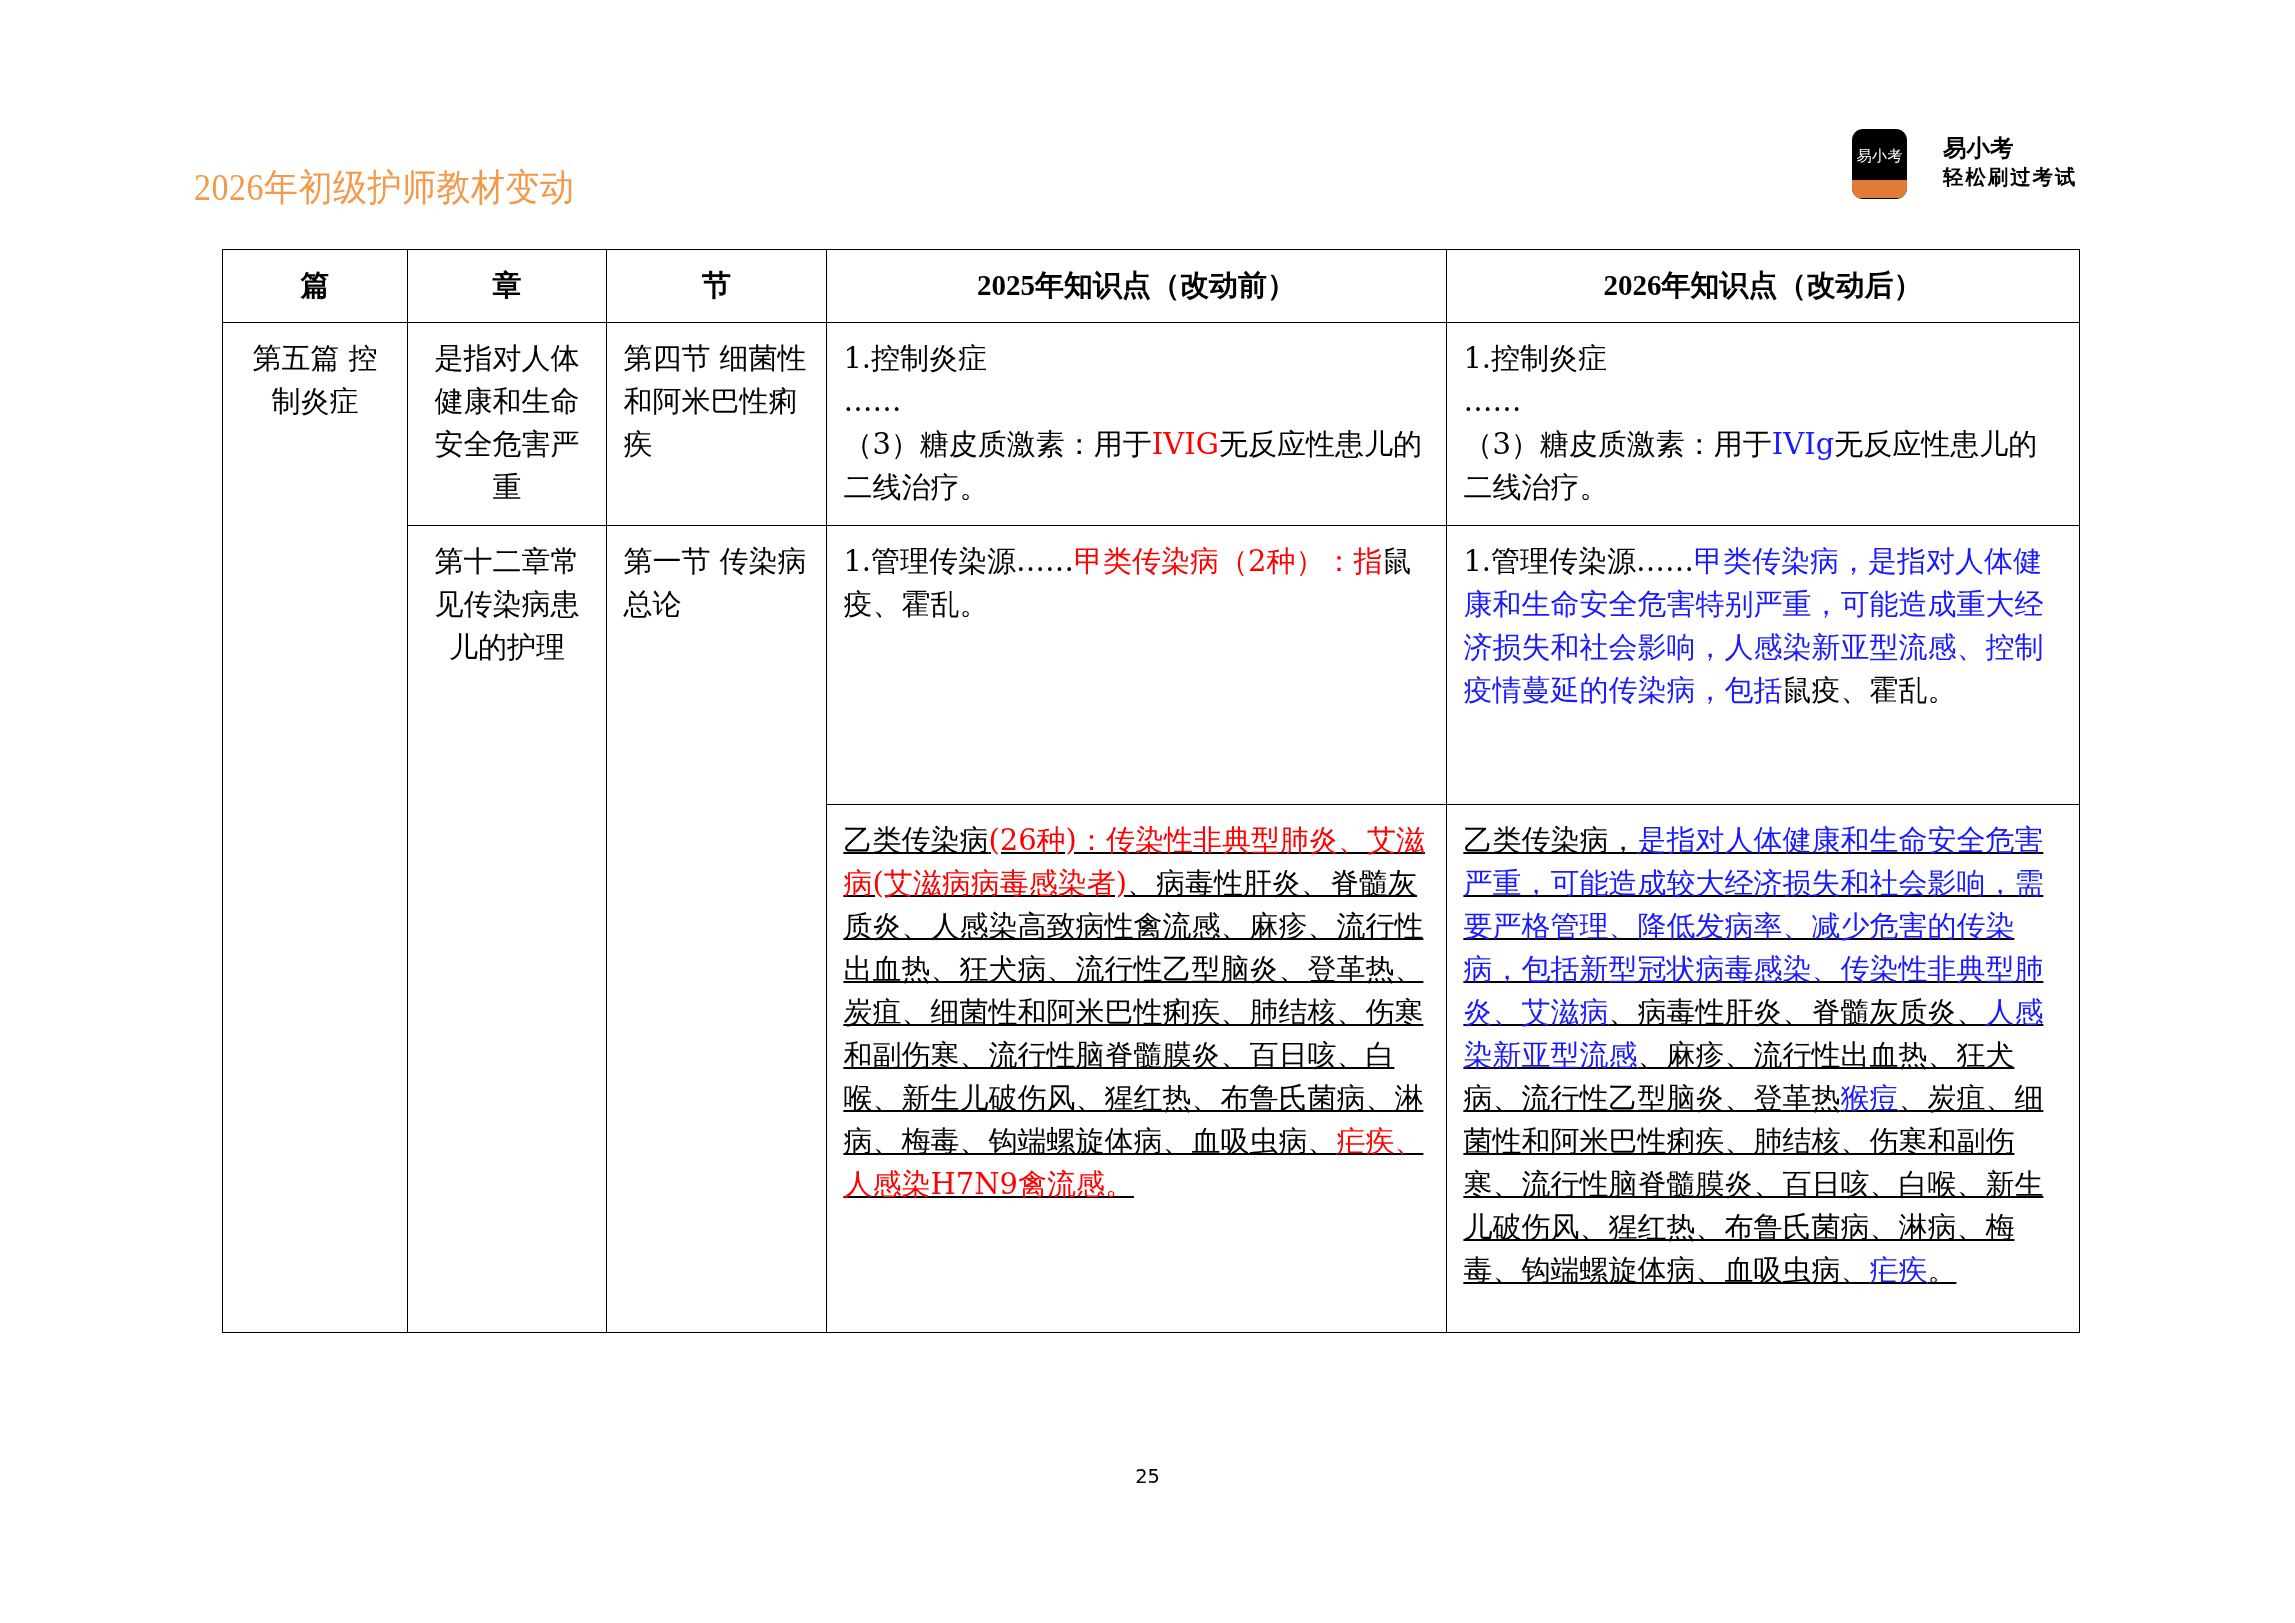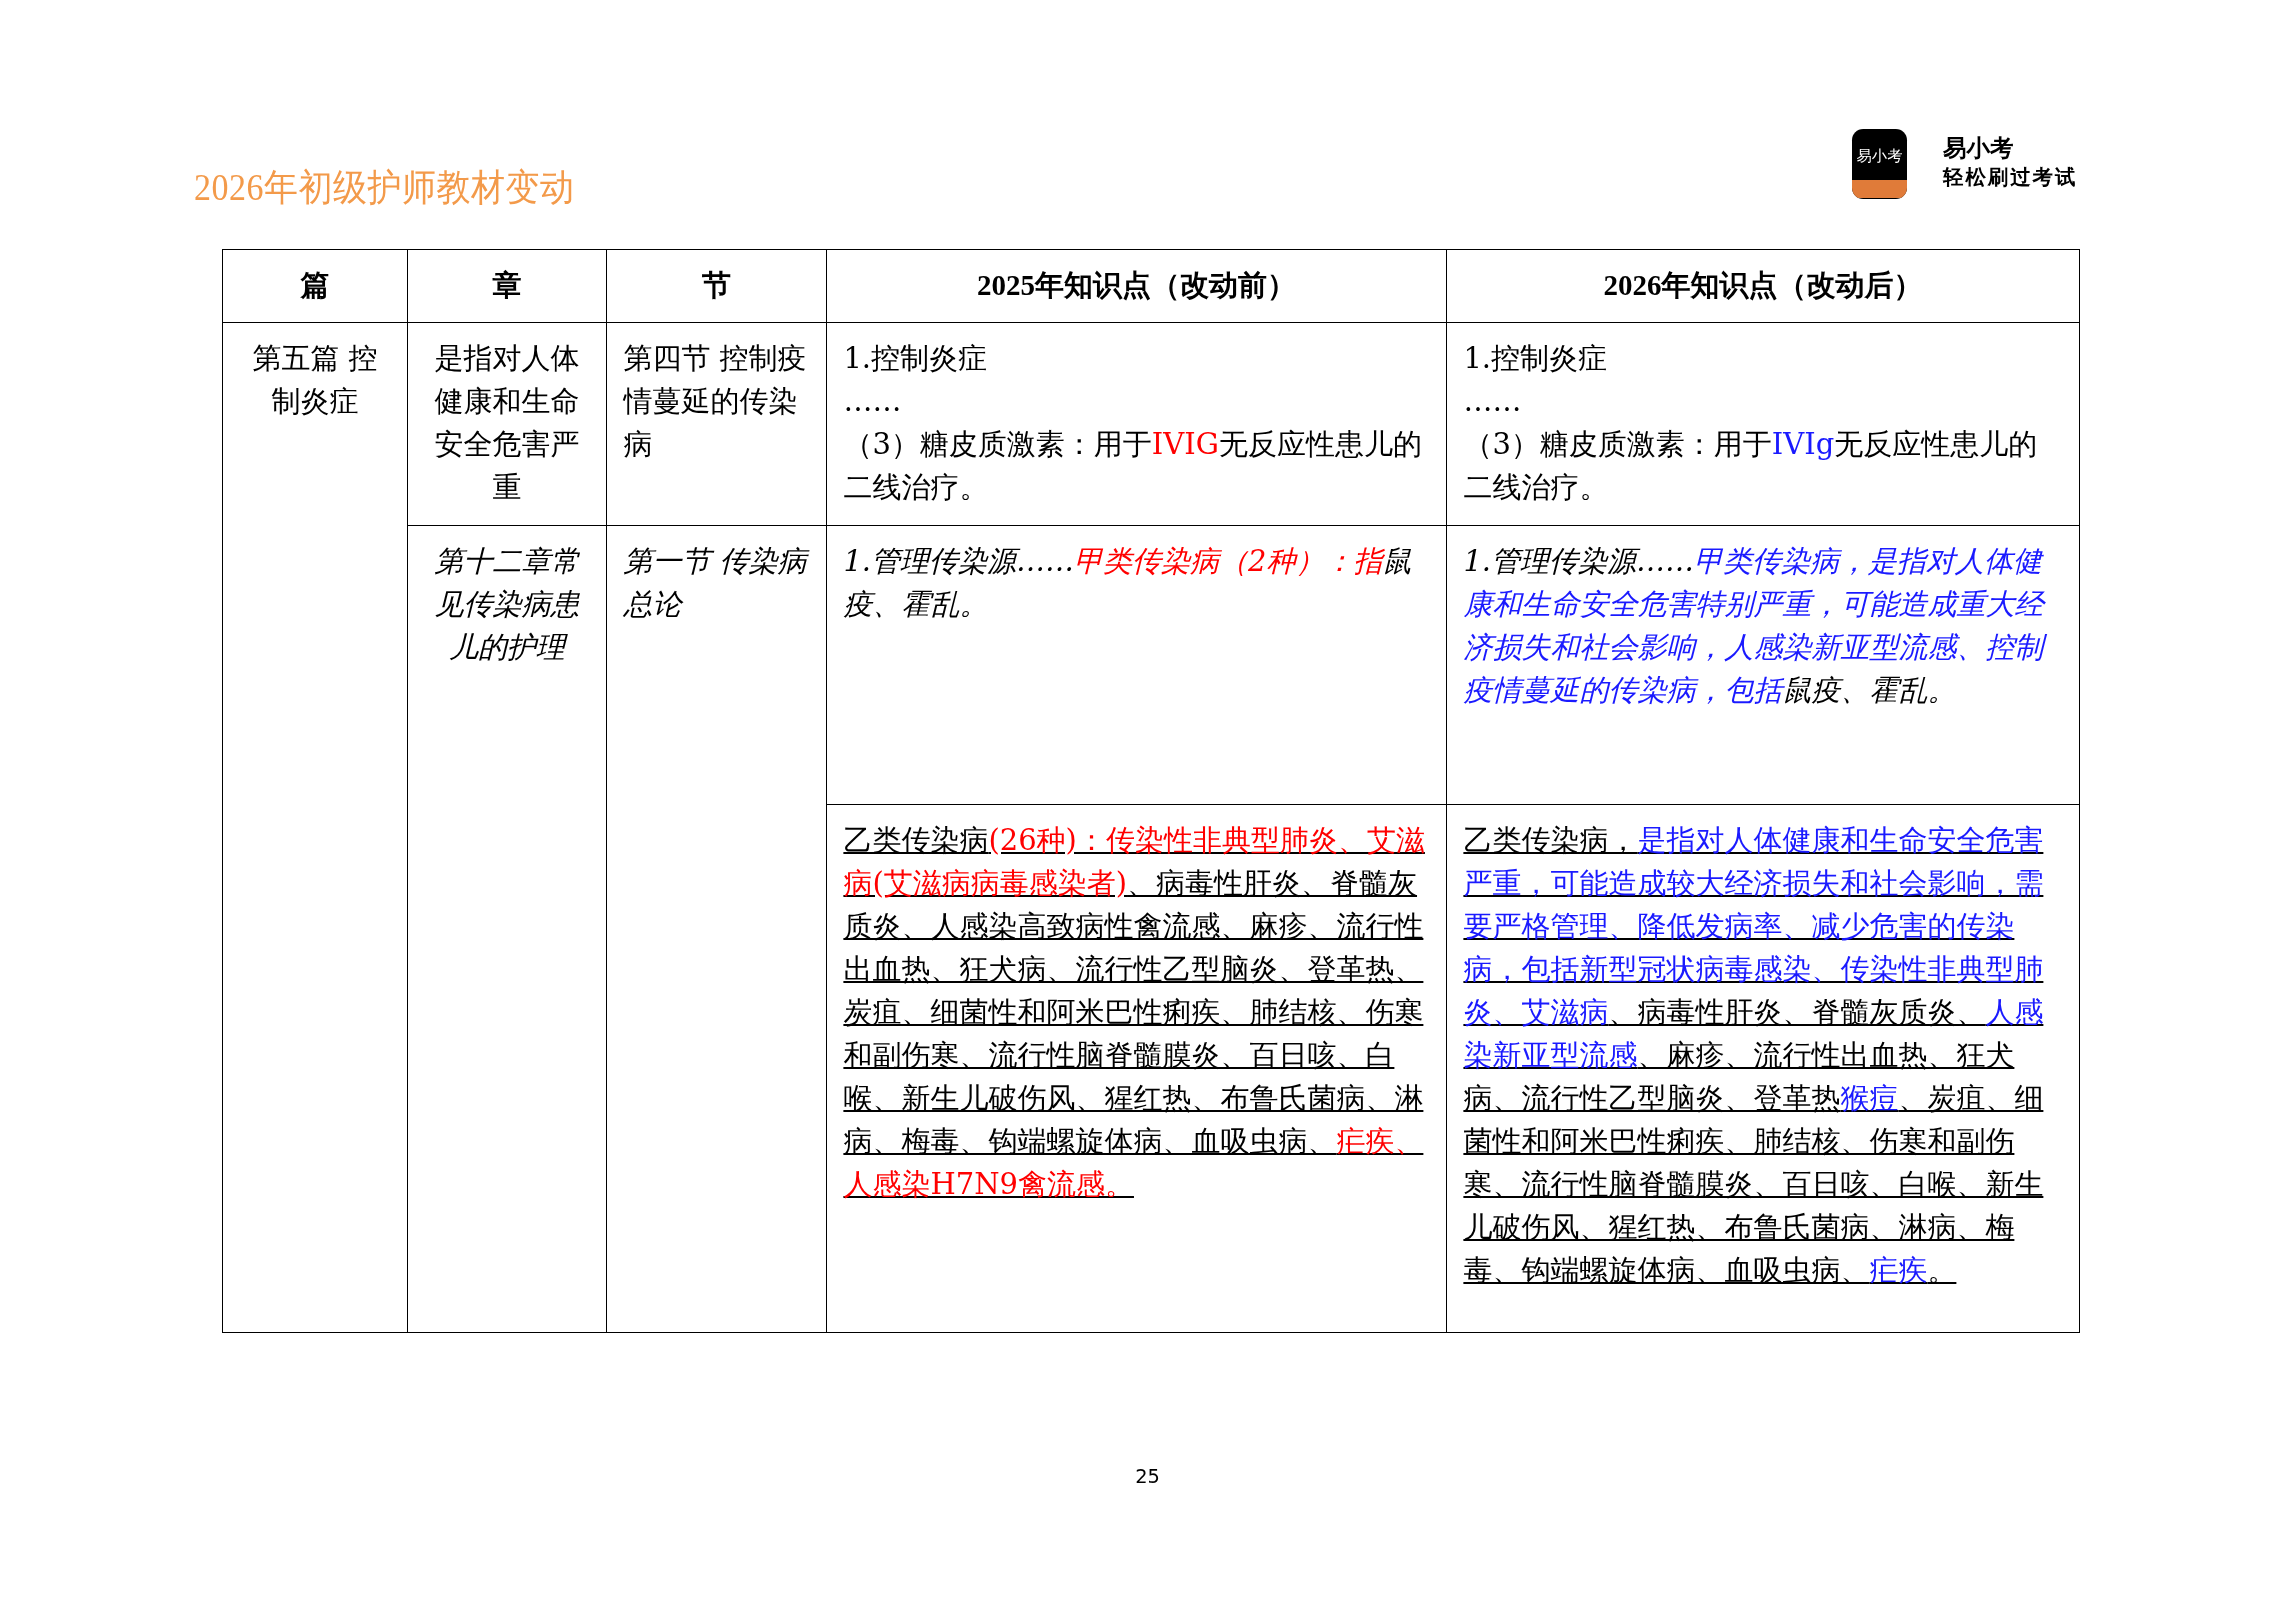"第四节 控制疫情蔓延的传染病" td { text: 控制疫情蔓延的传染病 -> 细菌性和阿米巴性痢疾 }
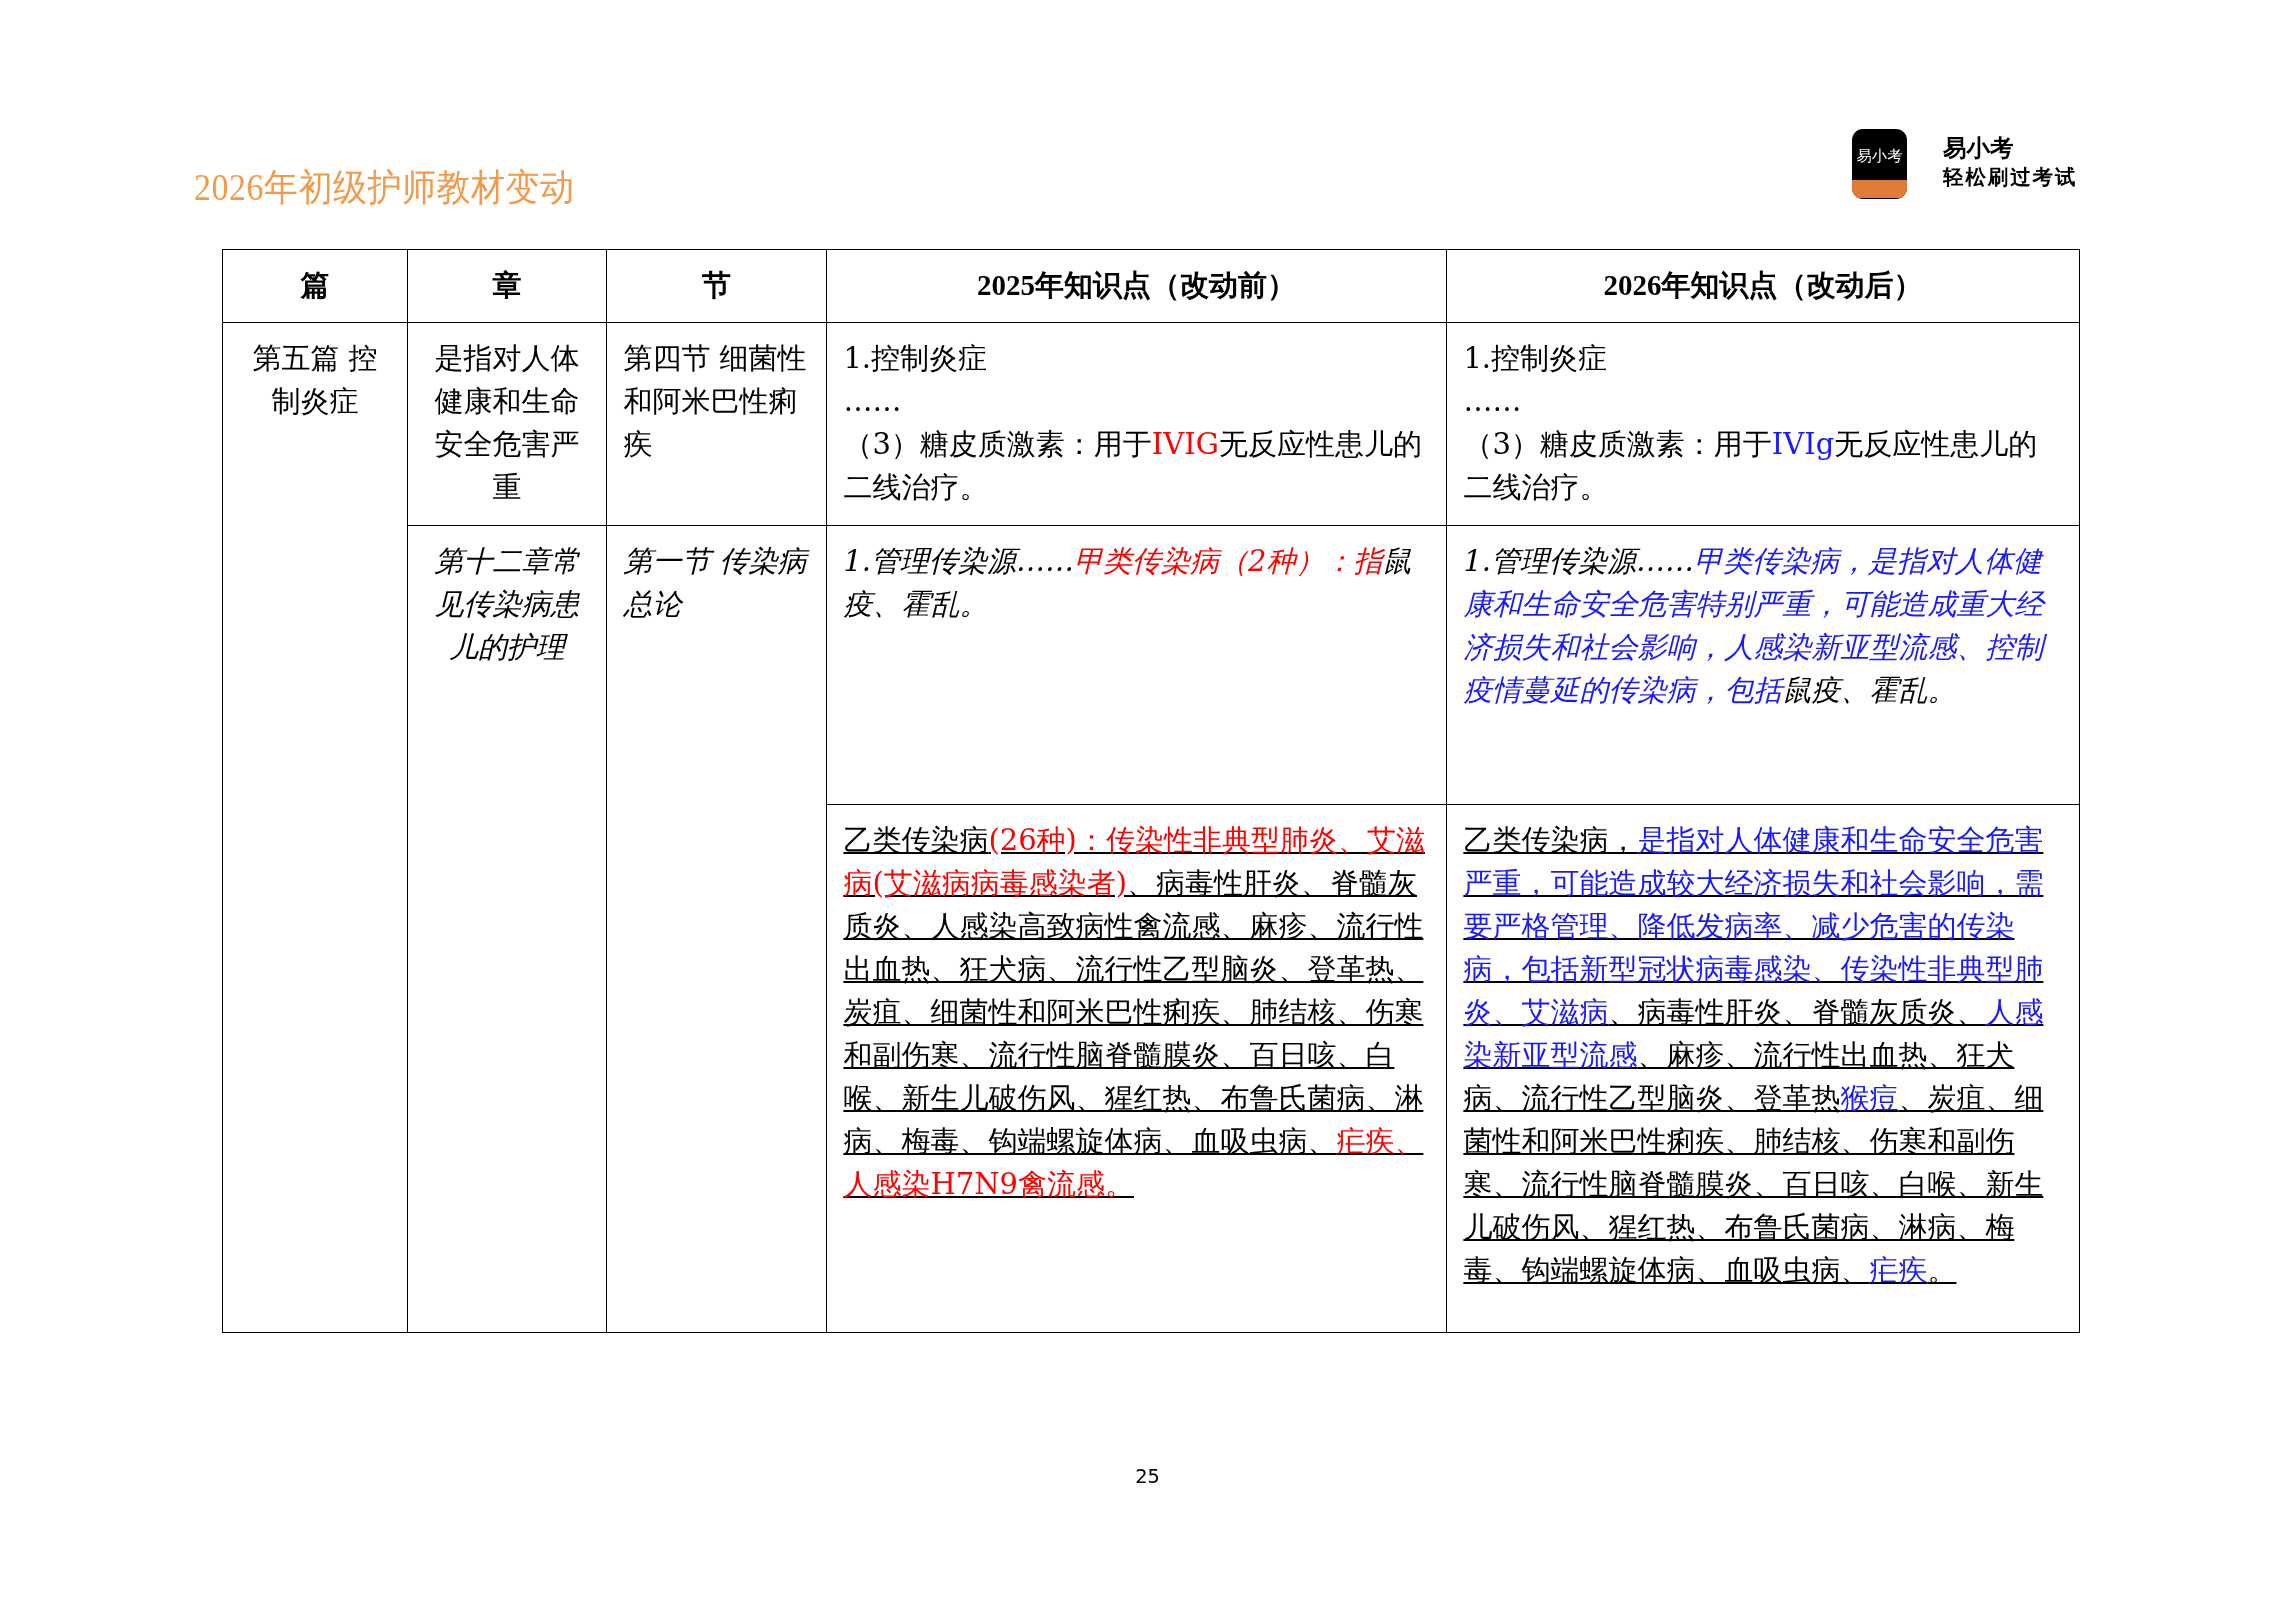"第十二章常见传染病患儿的护理" .row2 td { font-style: italic -> none }
